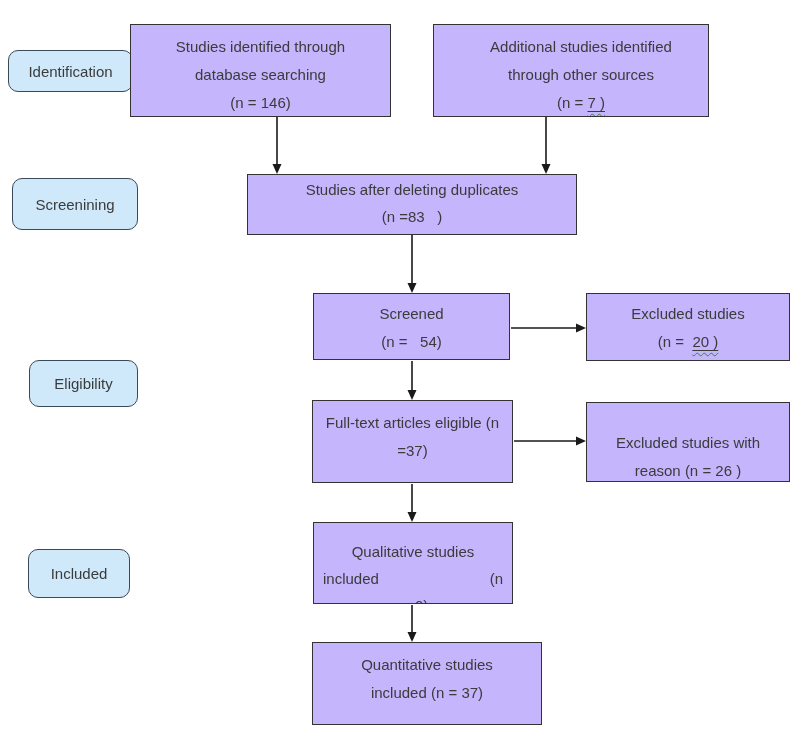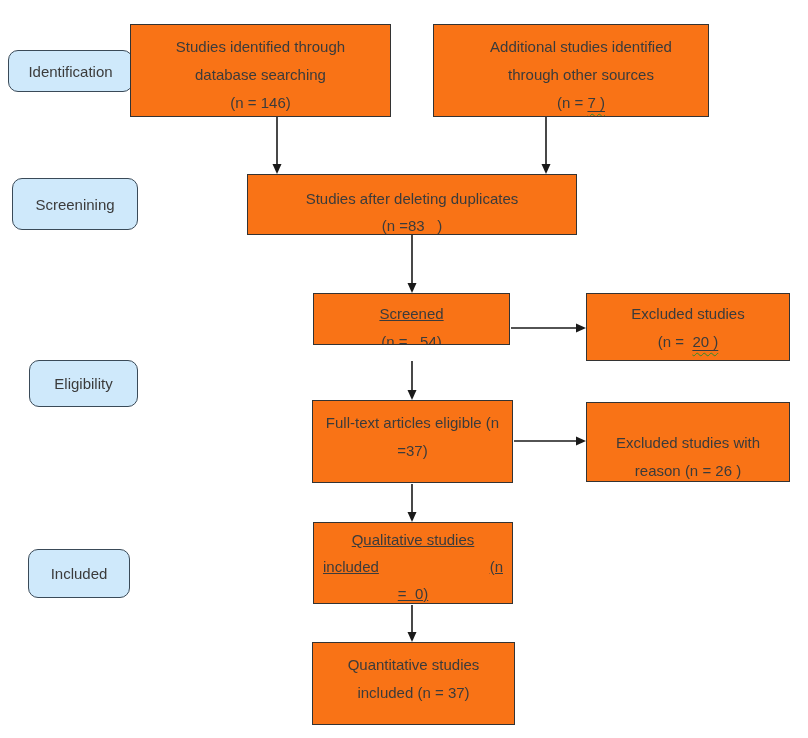"Studies identified through" .box { background: #f97316 -> #c4b5fd }
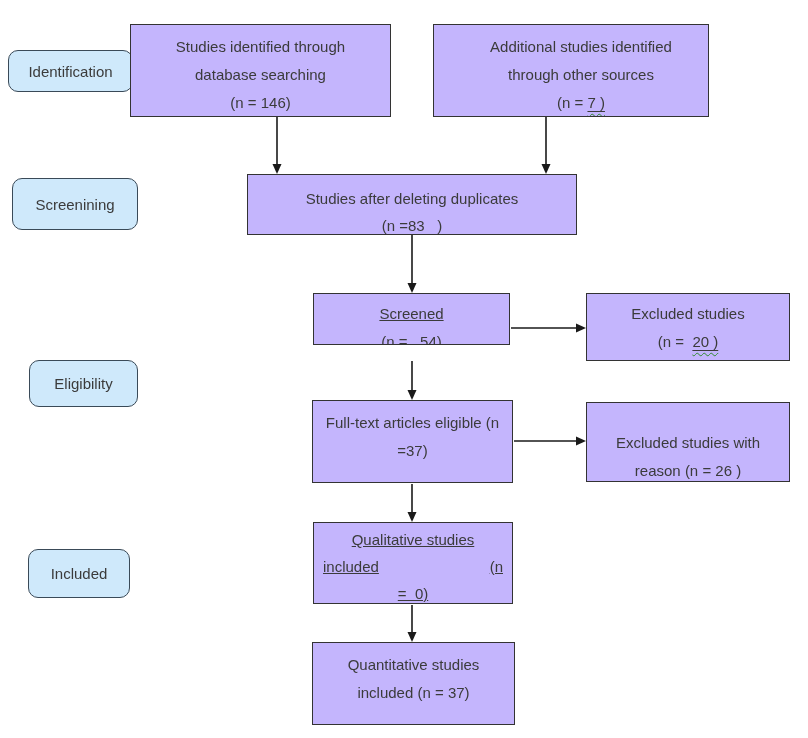"Studies after deleting duplicates" .pt2 { padding-top: 10px -> 1px }
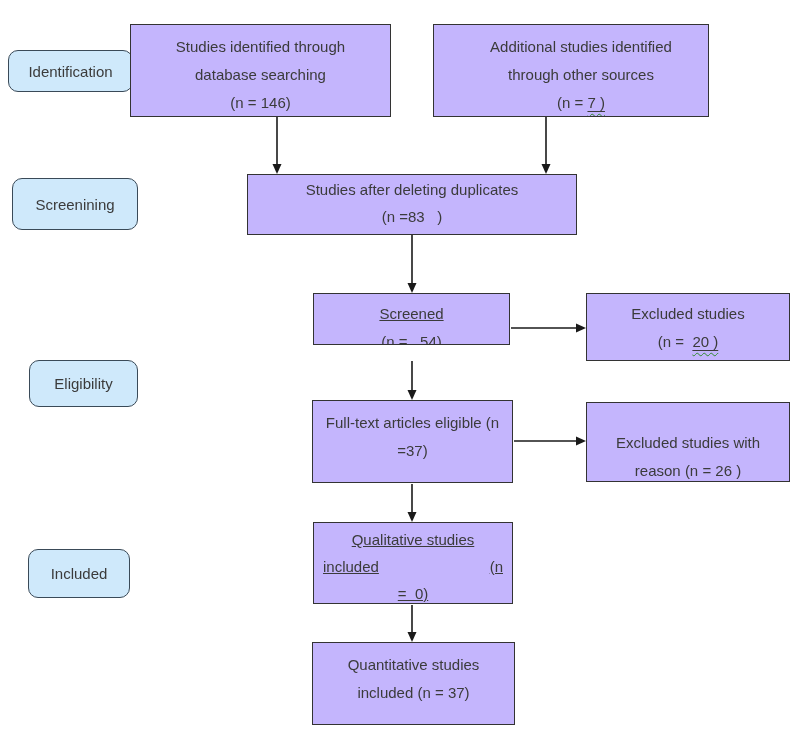"Screened" div.box { height: 52px -> 67px; text-decoration: underline -> none }
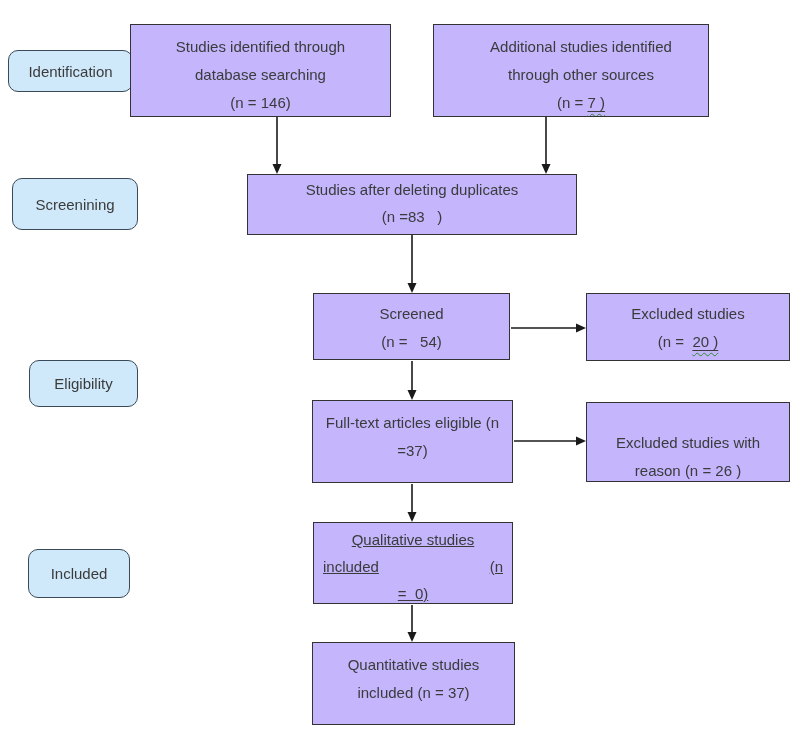"Qualitative studies" .pt4 { padding-top: 3px -> 15px; text-decoration: underline -> none }
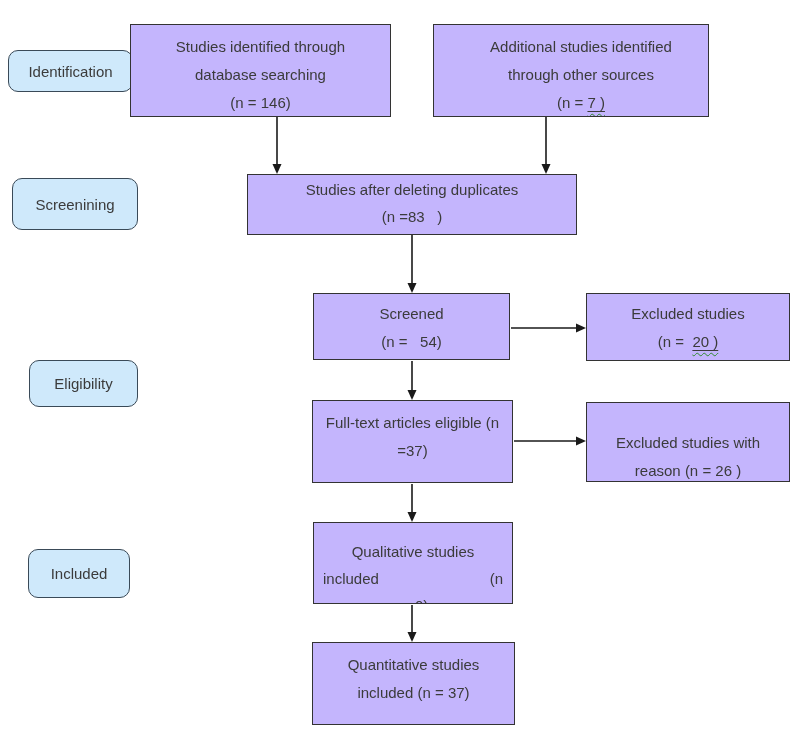"Quantitative studies" div.box { width: 203px -> 230px }
